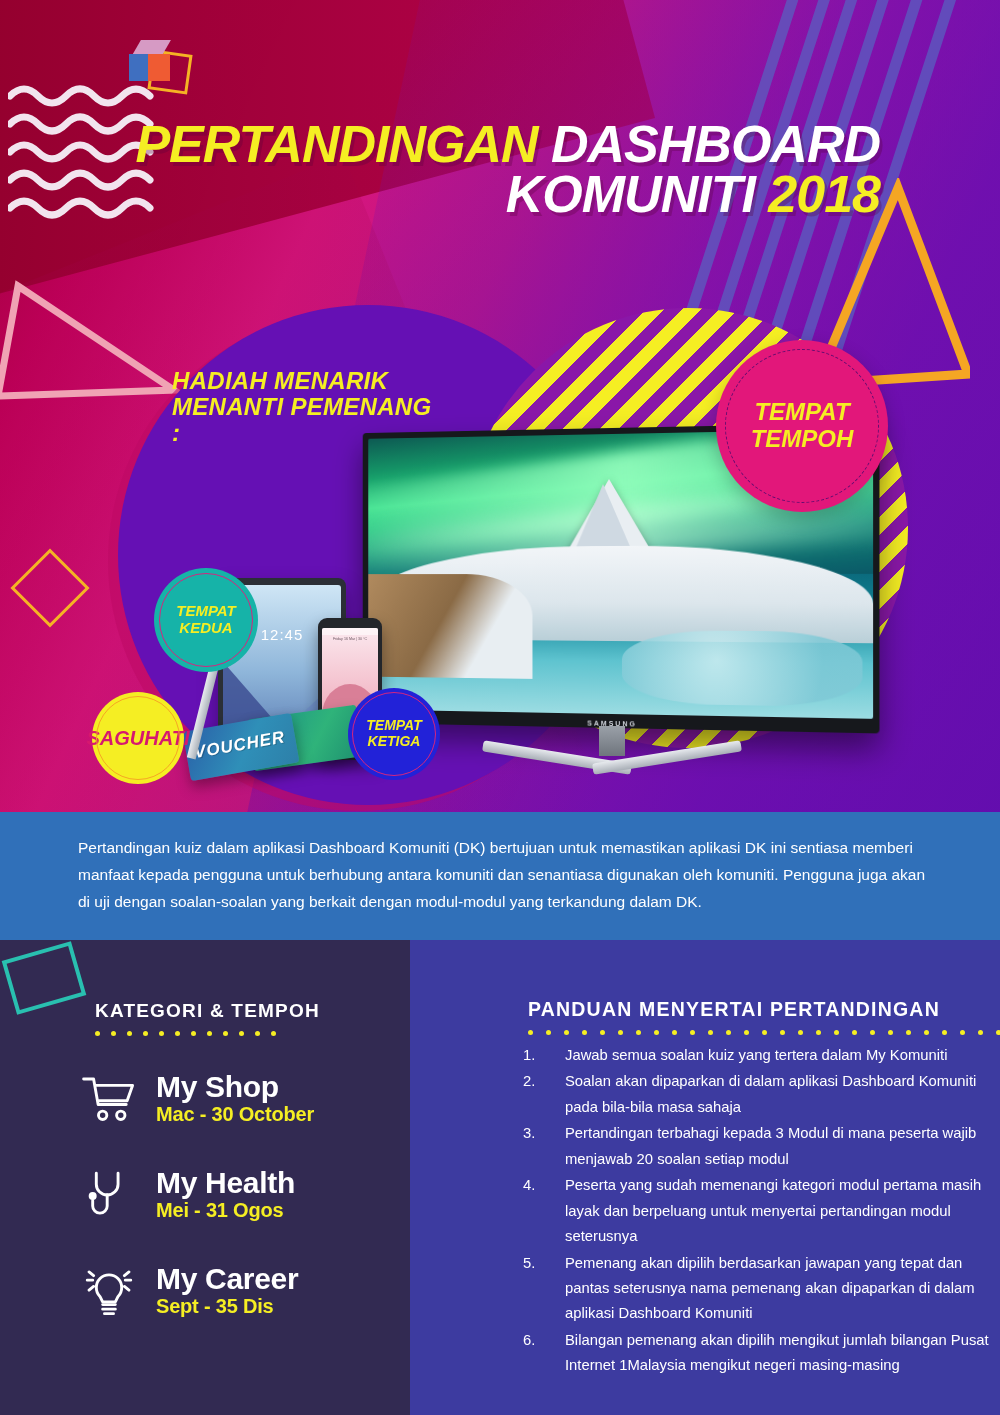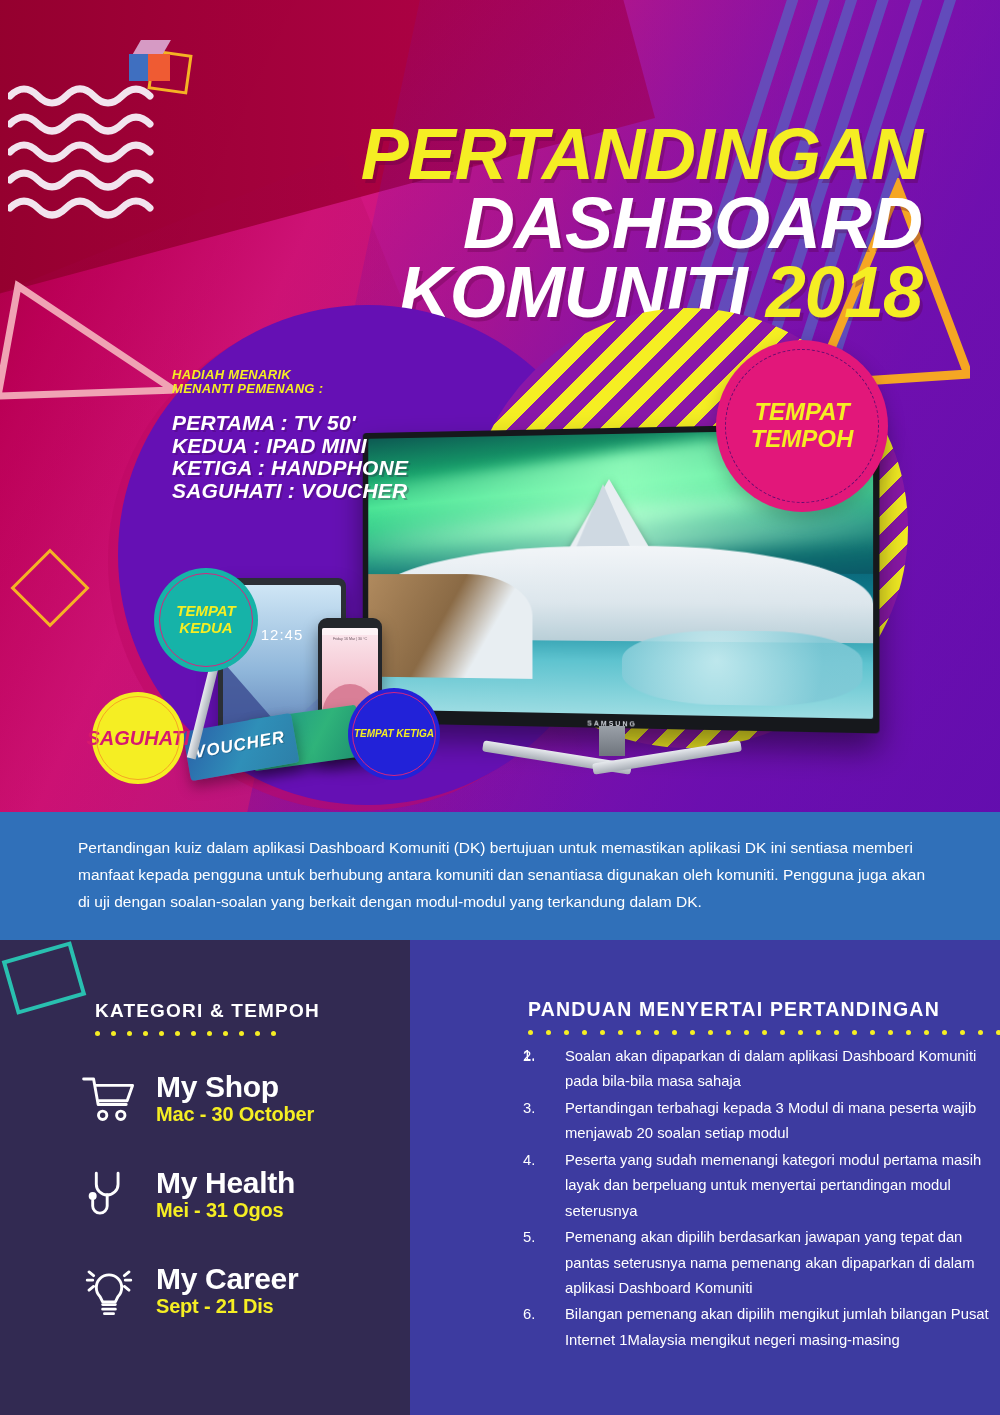"PERTANDINGAN DASHBOARD" .title { font-size: 72px -> 52px; padding-right: 78px -> 120px }
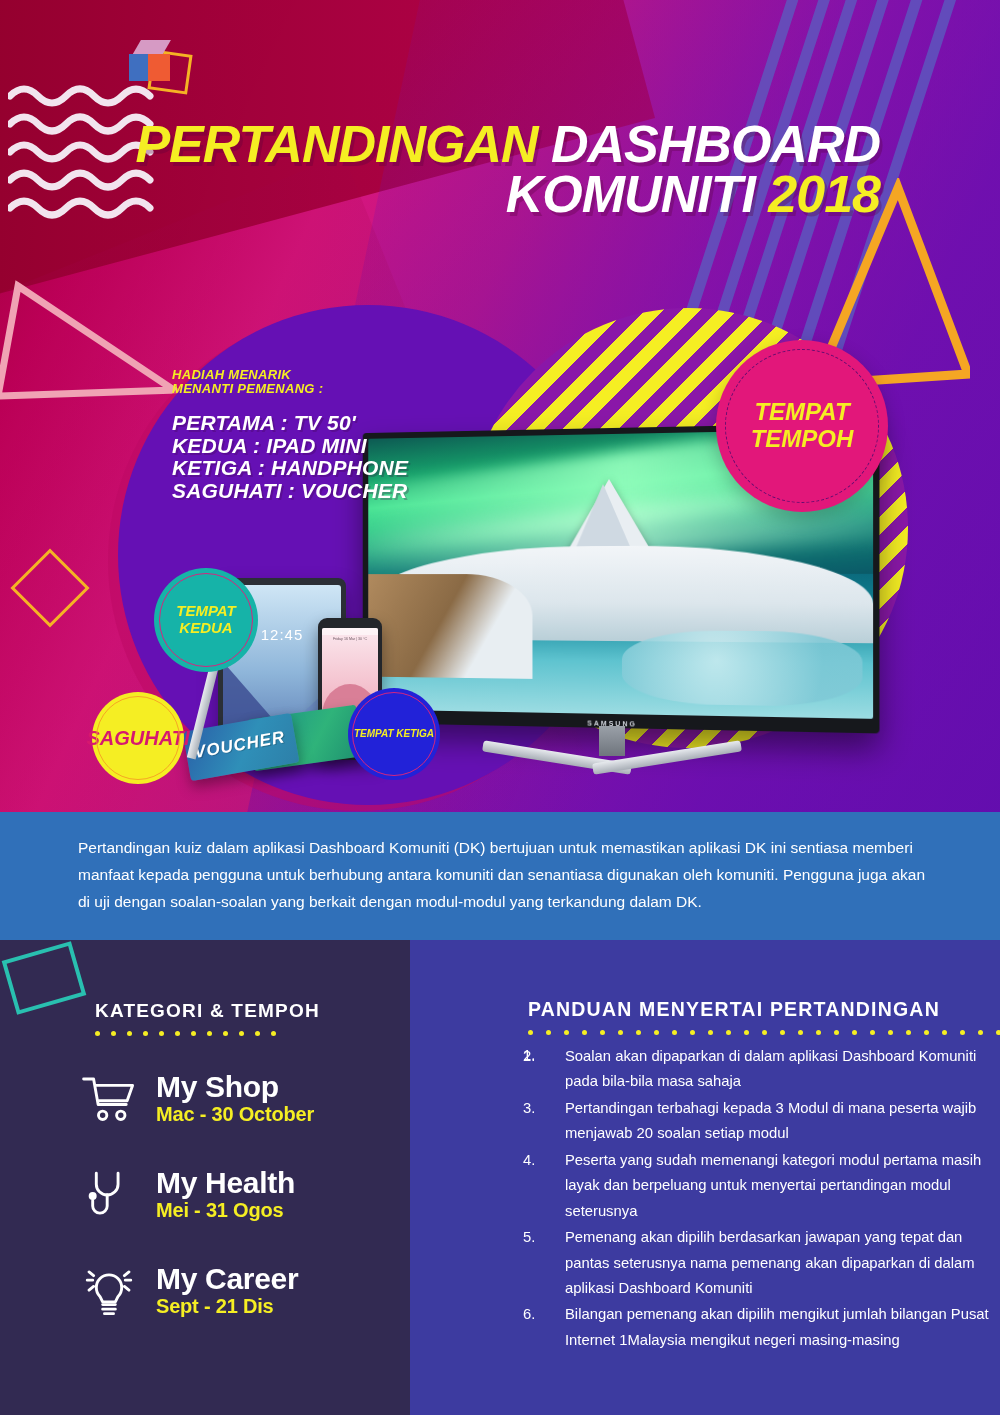"HADIAH MENARIK" .prize .hdr { font-size: 13px -> 24px }
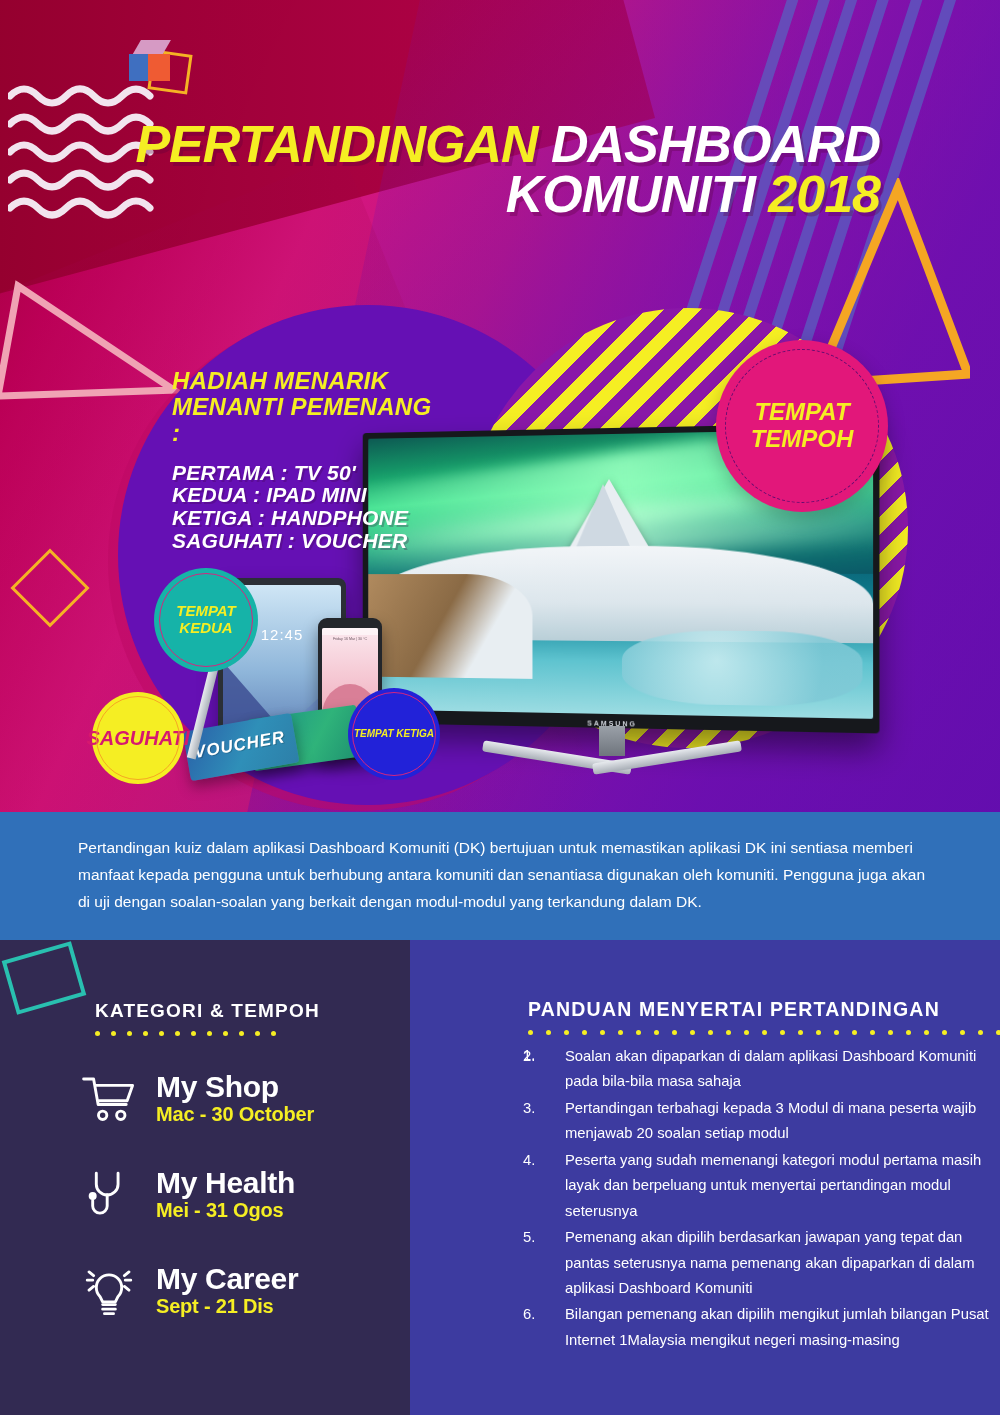"PERTAMA : TV 50'" div.list { html: <div> <div>Pertama : TV 50'</div> <div>Kedua : Ipad Mini</div> <div>Ketiga : Handphone</div> <div>Saguhati : Voucher</div> </div> -> none }
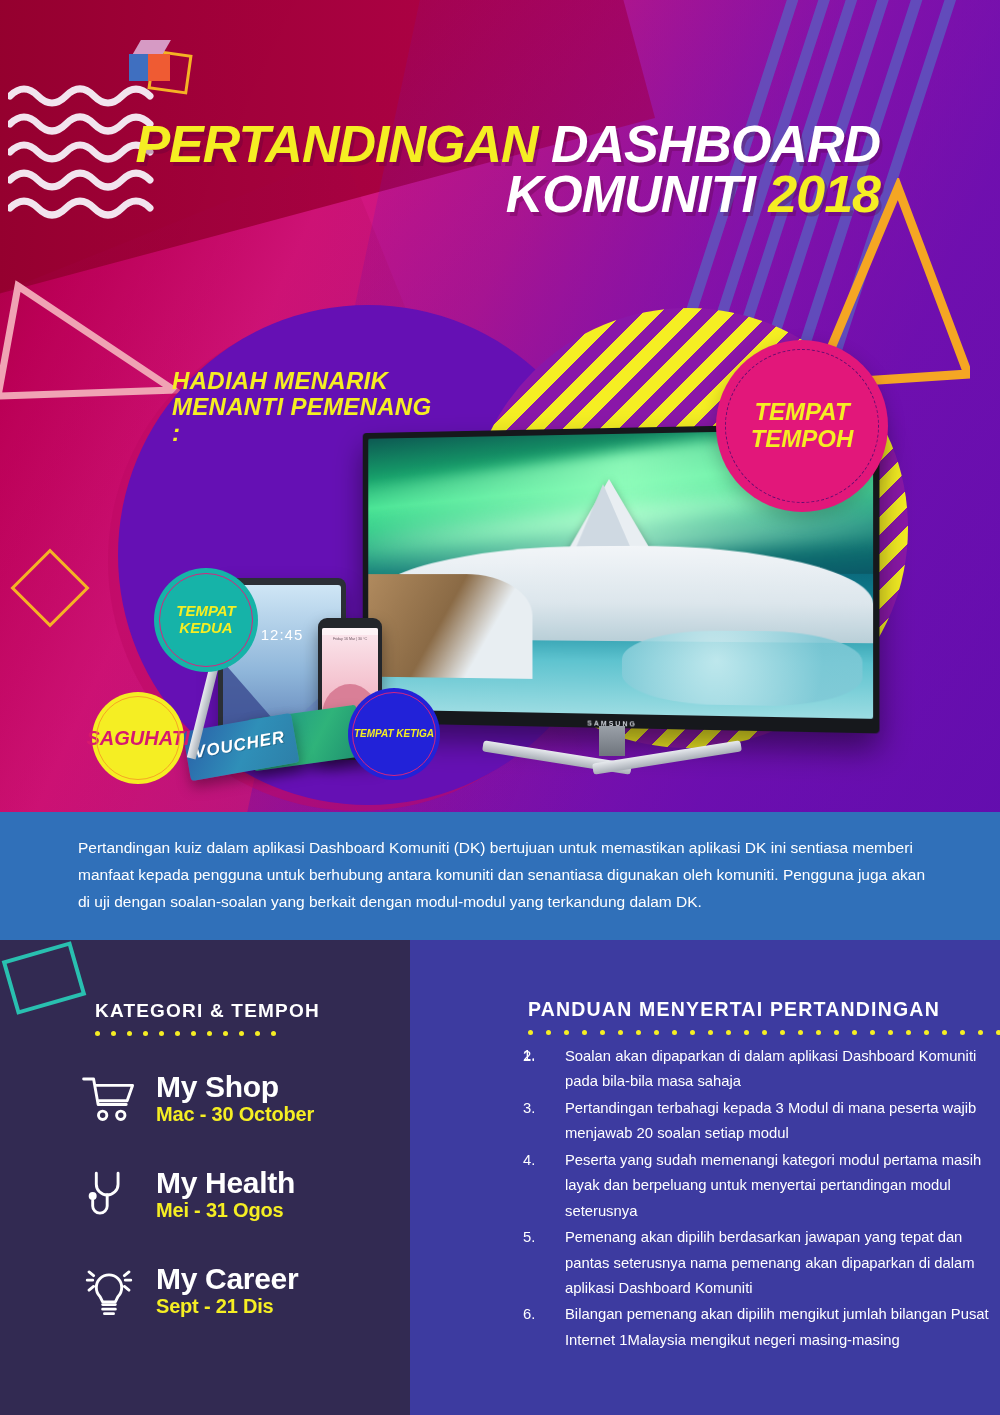"TEMPAT KETIGA" .b3 { font-size: 10px -> 14px }
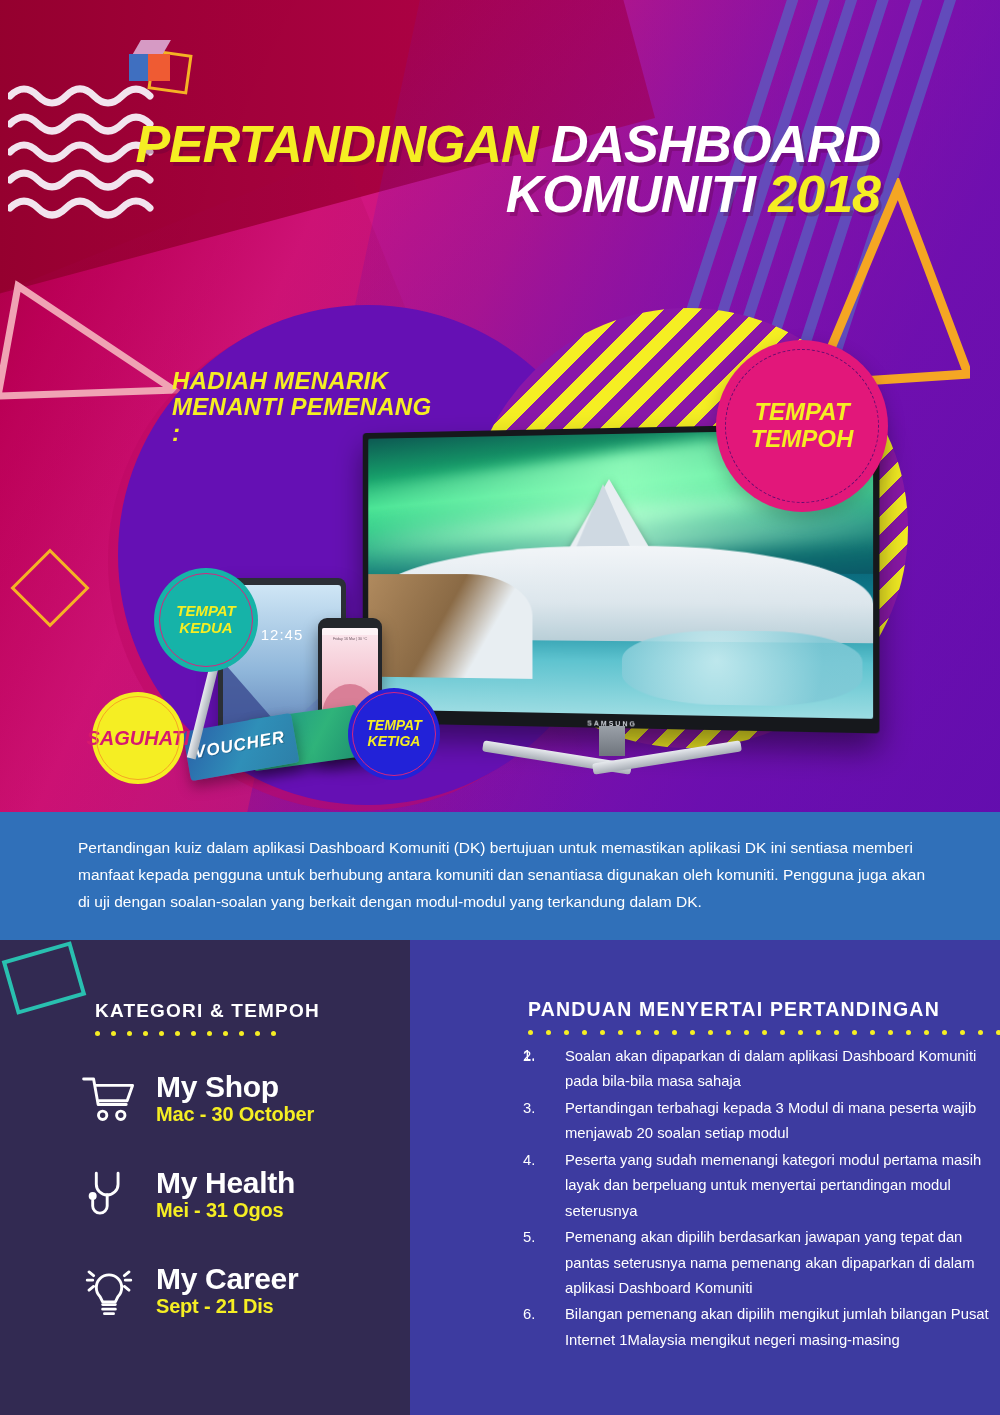"Jawab semua soalan kuiz yang" span { html: none -> <span>Jawab semua soalan kuiz yang tertera dalam My Komuniti</span> }
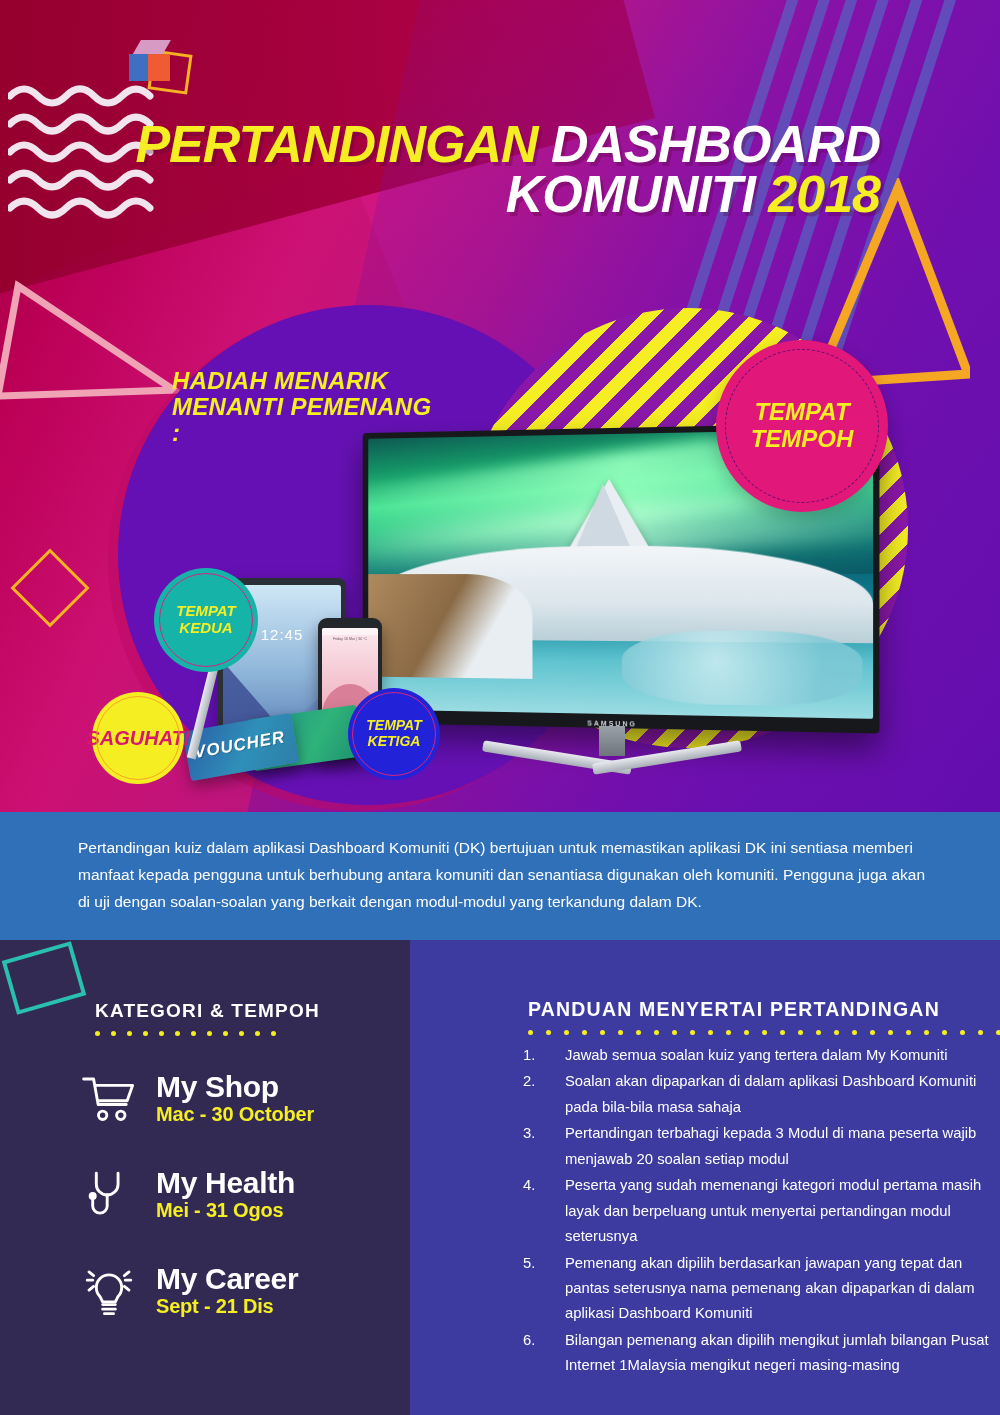"Sept - 21 Dis" div.dt { text: 21 -> 35 }
